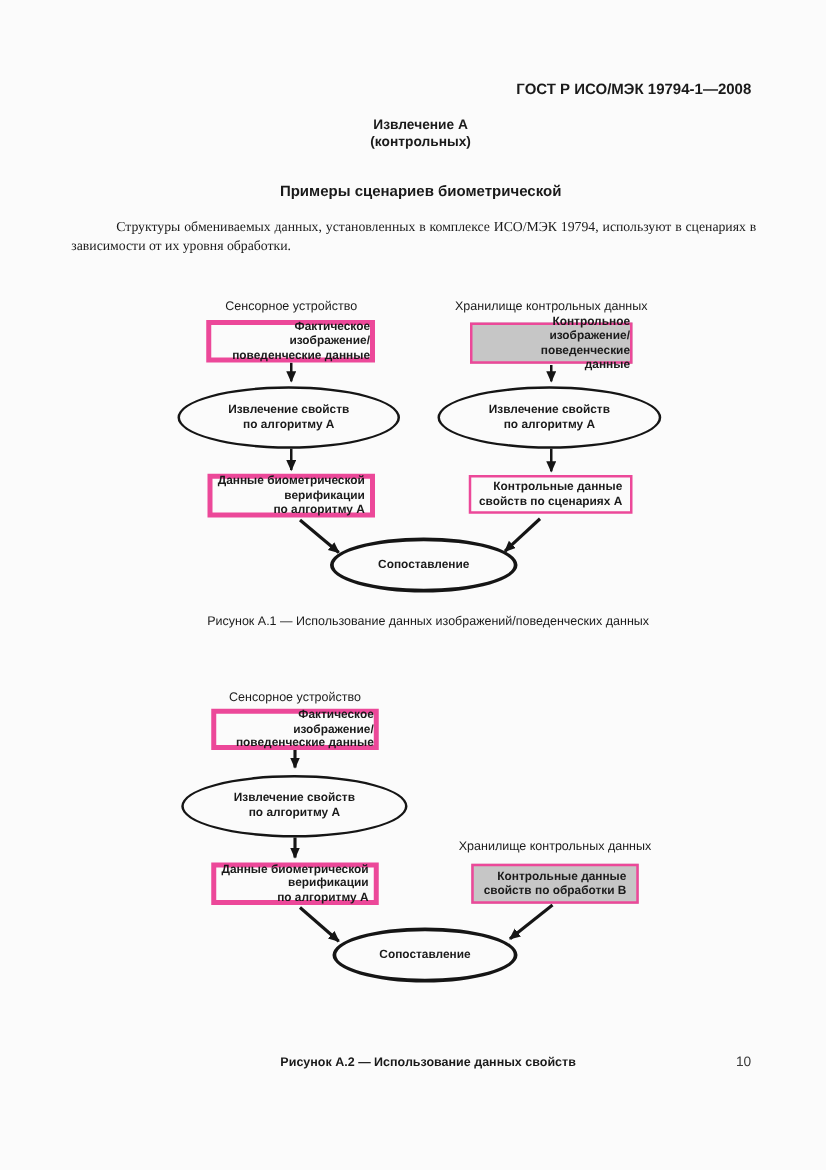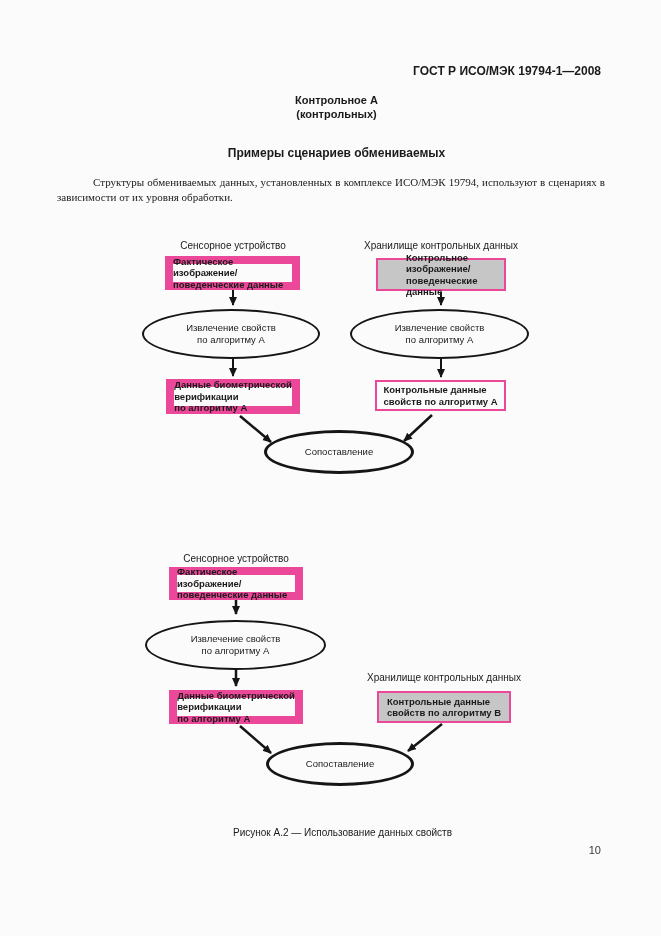"Контрольное А" span.ln { text: Контрольное -> Извлечение }
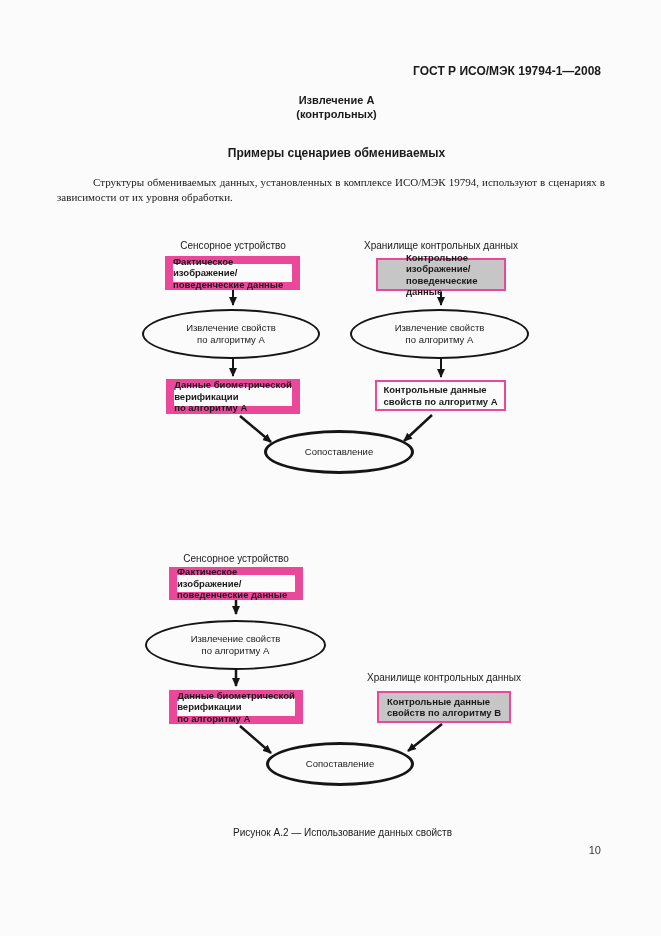"Примеры сценариев обмениваемых" div.section-title { text: обмениваемых -> биометрической }
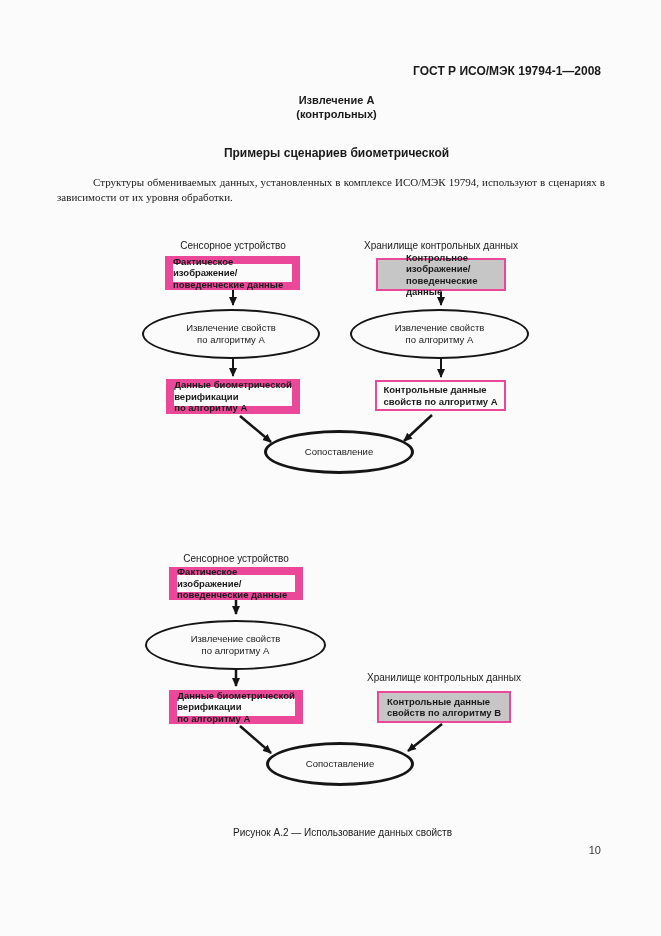"Фактическое изображение/" .node-box { border: 8px solid #ec4899 -> 4px solid #ec4899; text-align: left -> right }
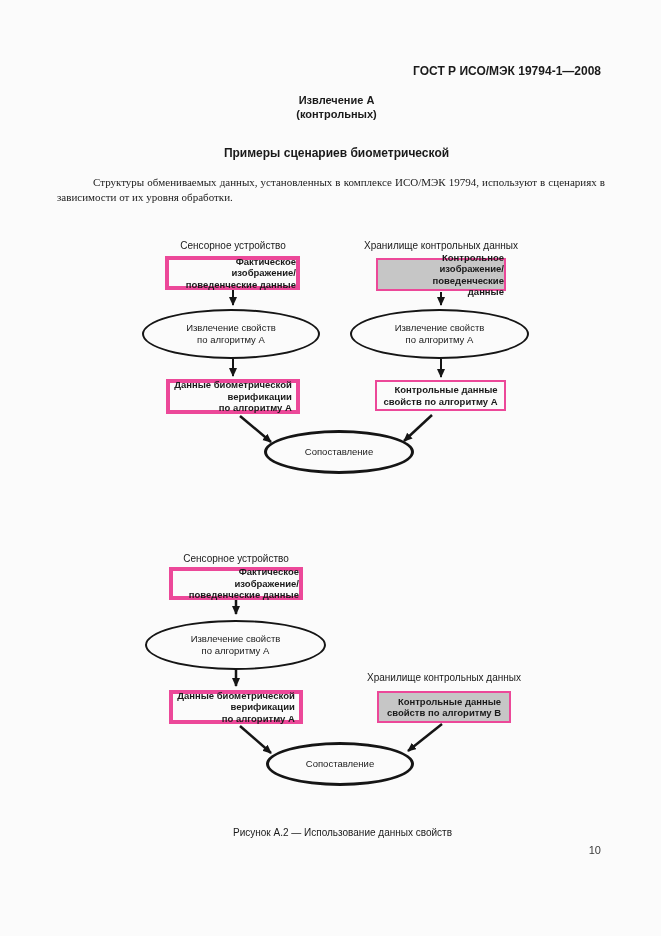"Извлечение свойств" .node-ellipse { font-weight: normal -> bold }
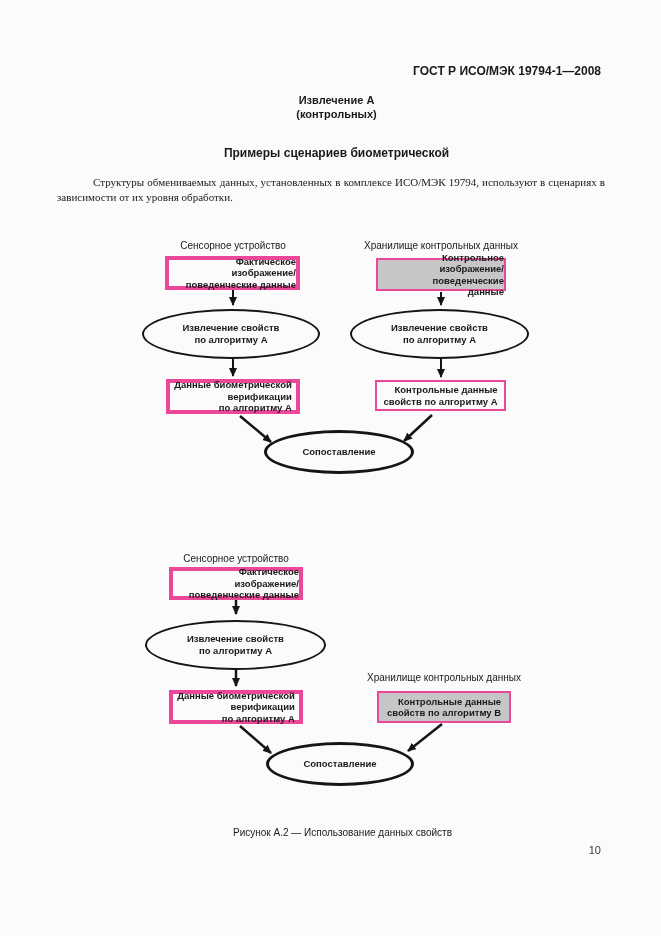"свойств по алгоритму А" span.ln { text: алгоритму -> сценариях }
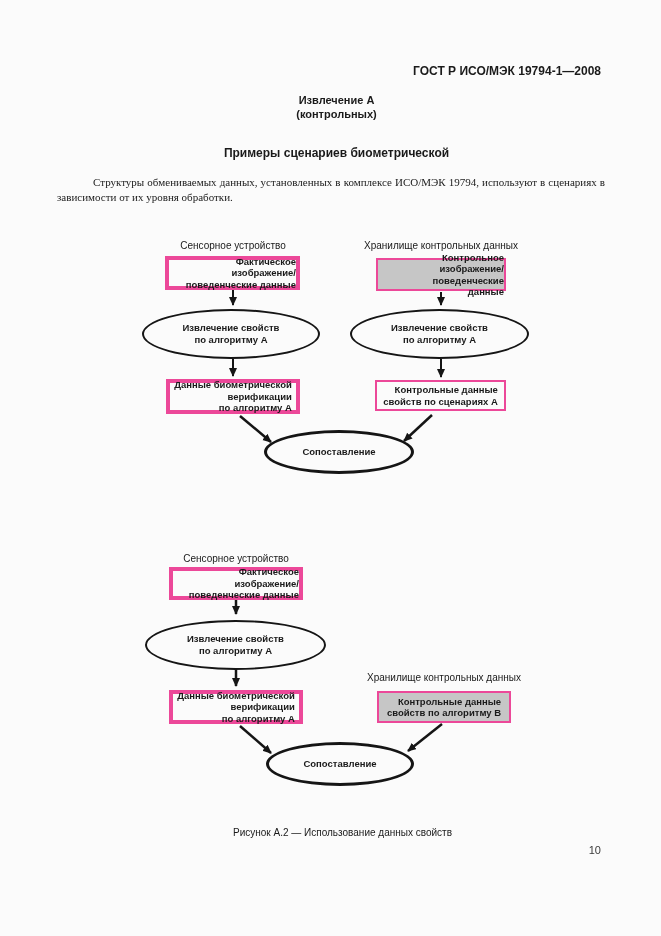"Рисунок А.1 — Использование данных" div.fig-caption { html: none -> <div>Рисунок А.1 — Использование данных изображений/поведенческих данных</div> }
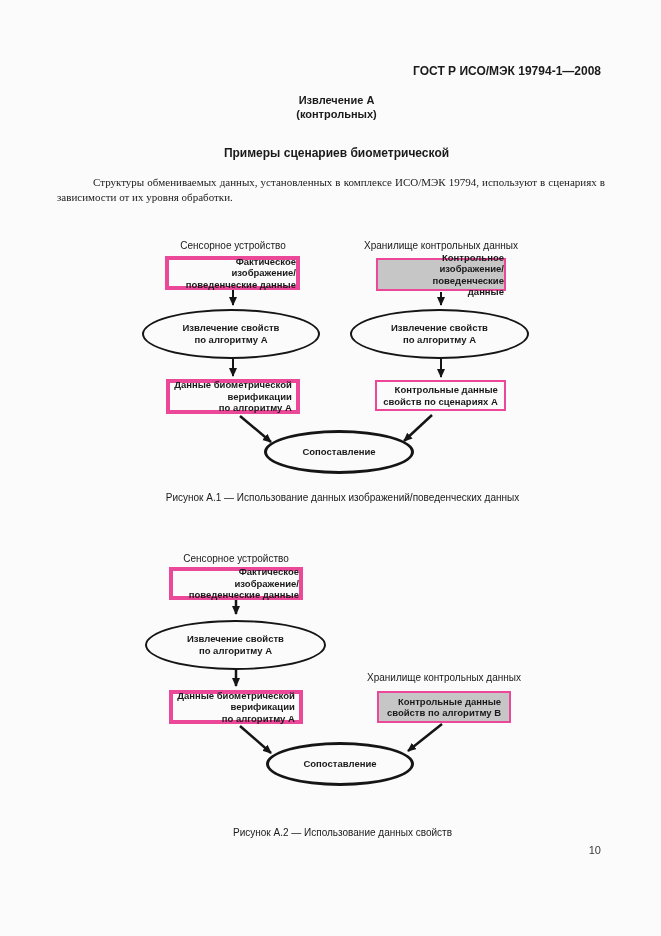"свойств по алгоритму В" span.ln { text: алгоритму -> обработки }
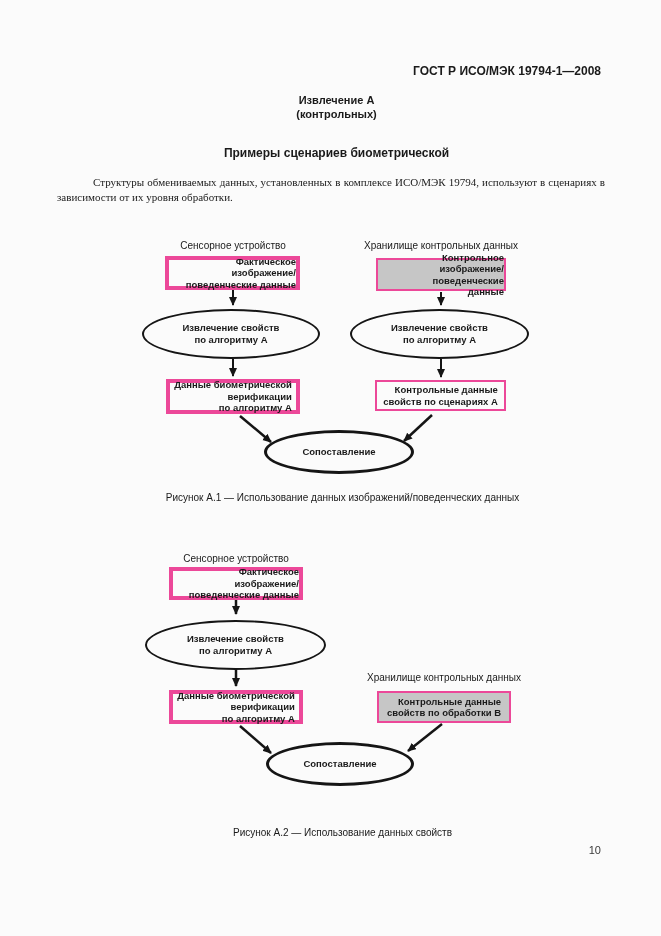"Рисунок А.2 — Использование данных" .cap-a2 { font-weight: none -> bold; top: 827px -> 845px }
